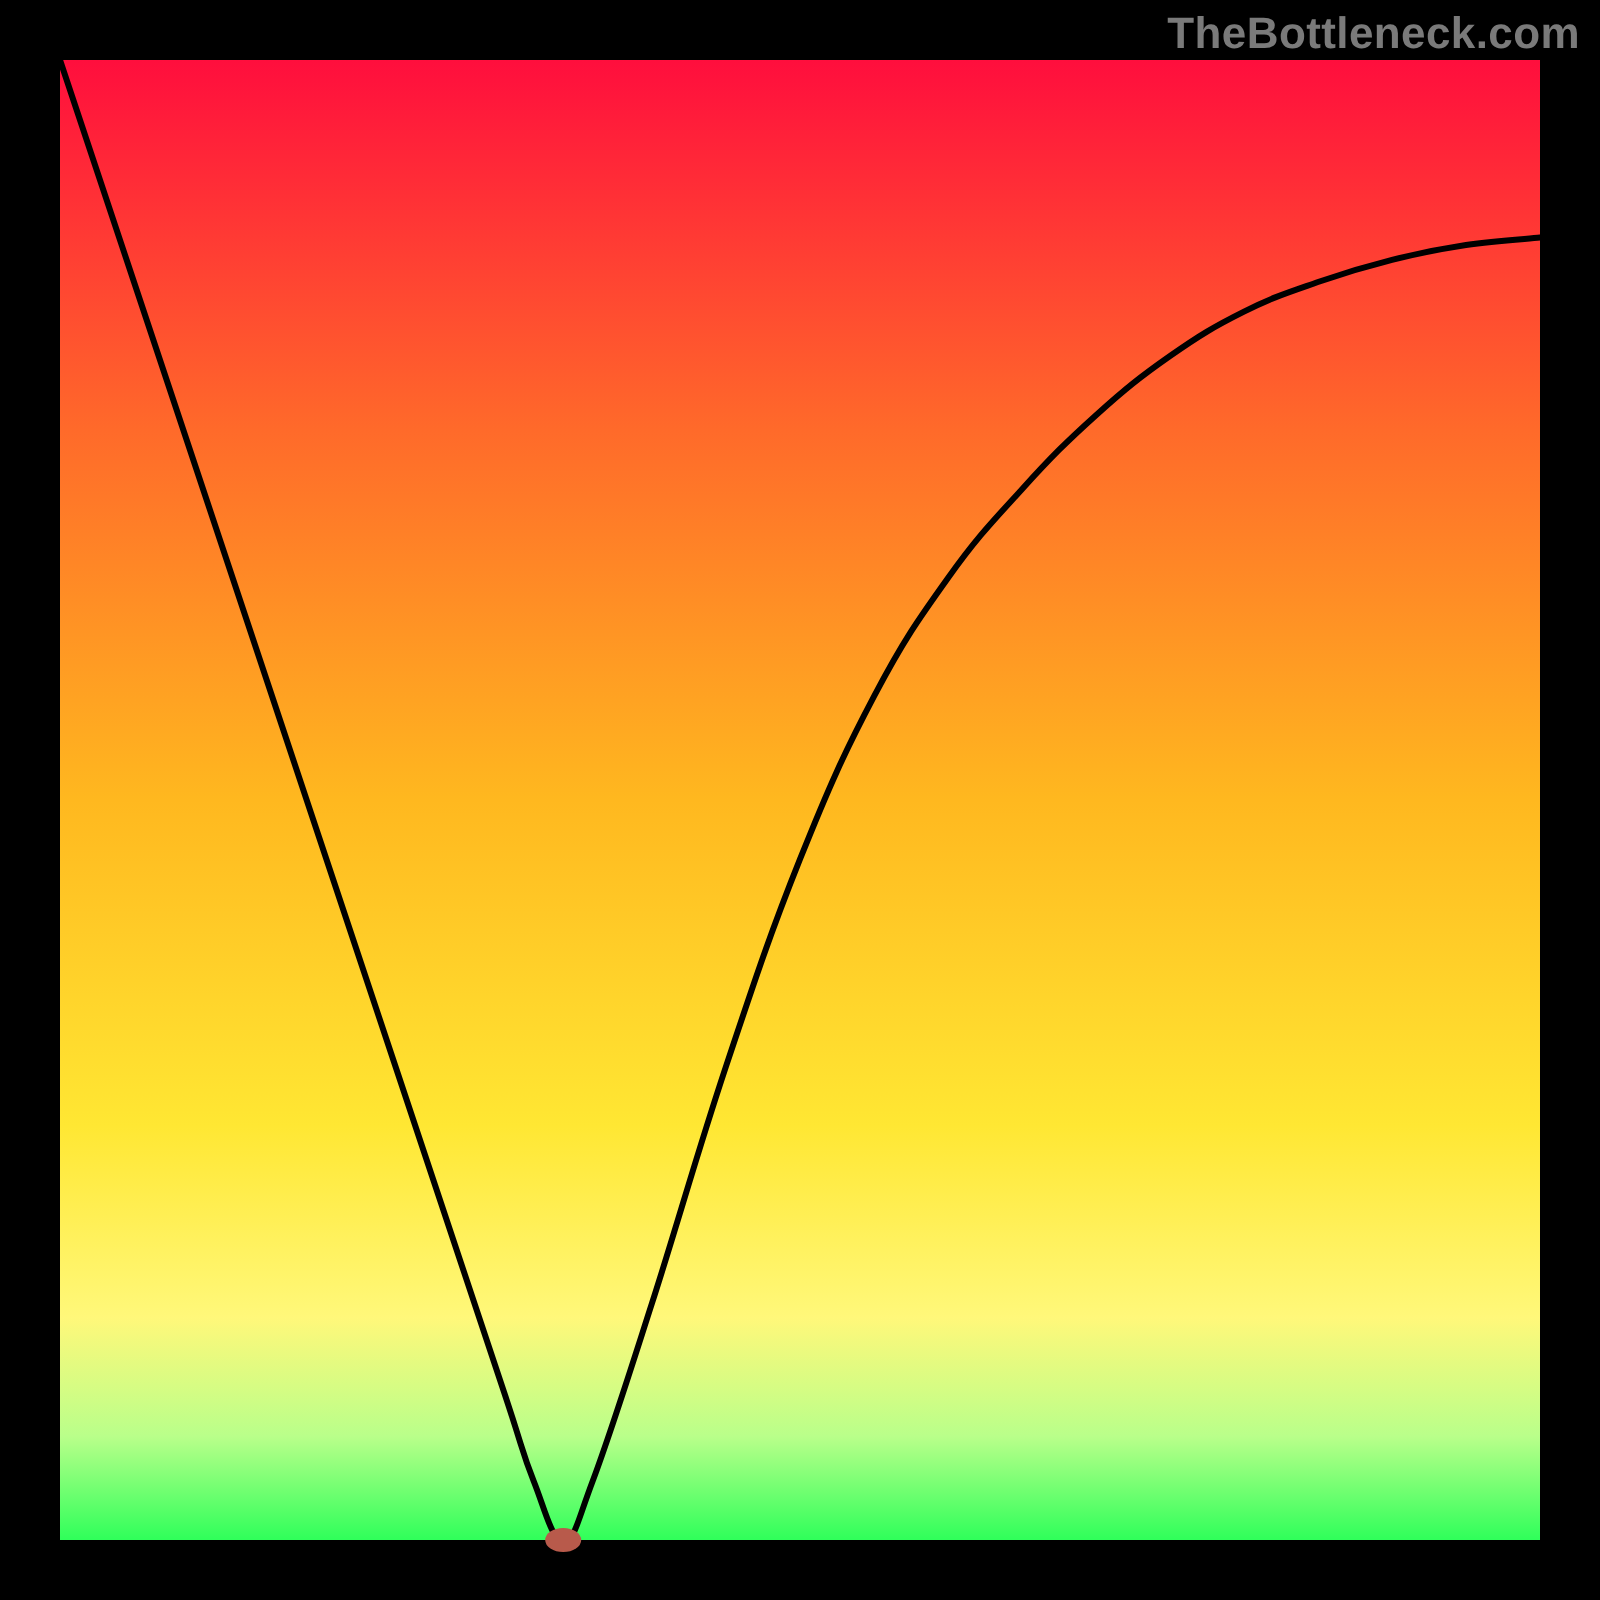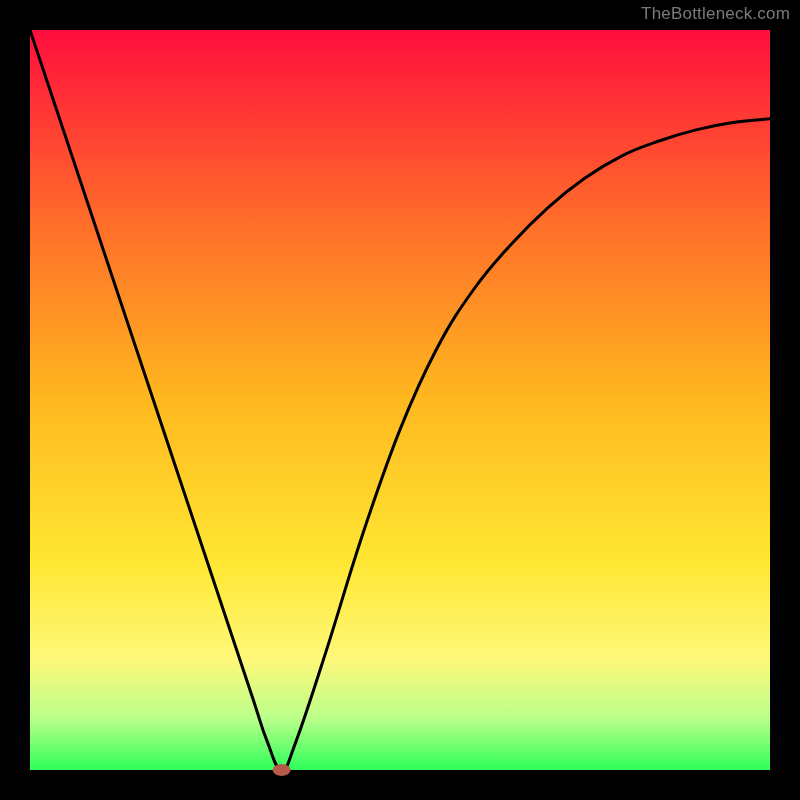"TheBottleneck.com" .watermark { font-size: 17px -> 22px; font-weight: 400 -> 700 }
